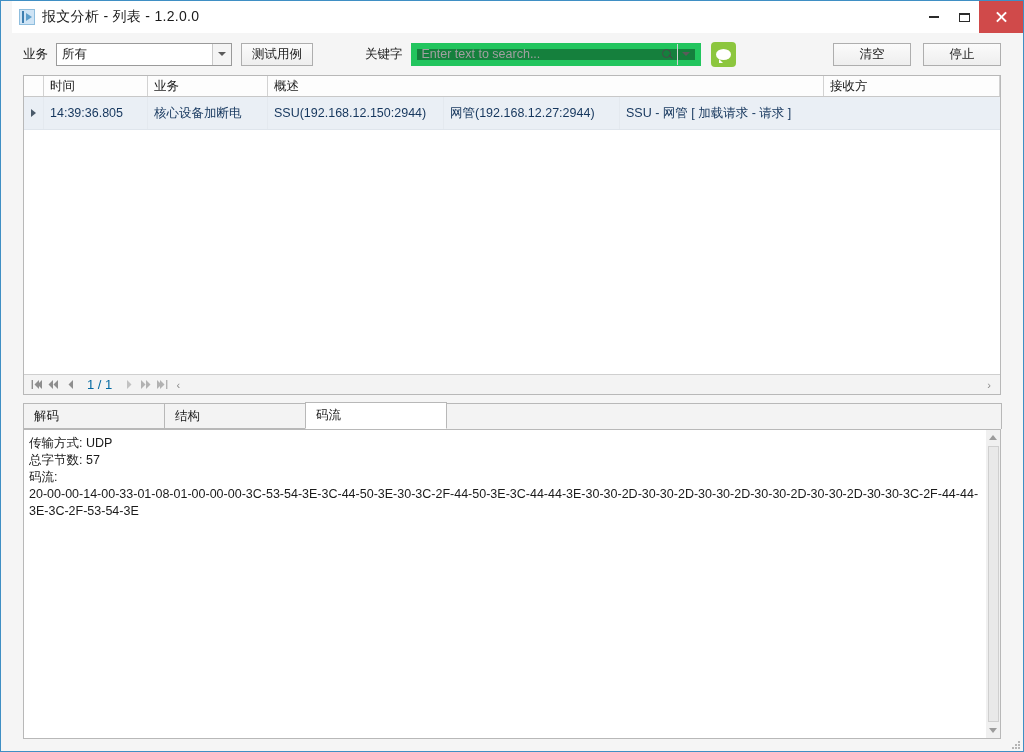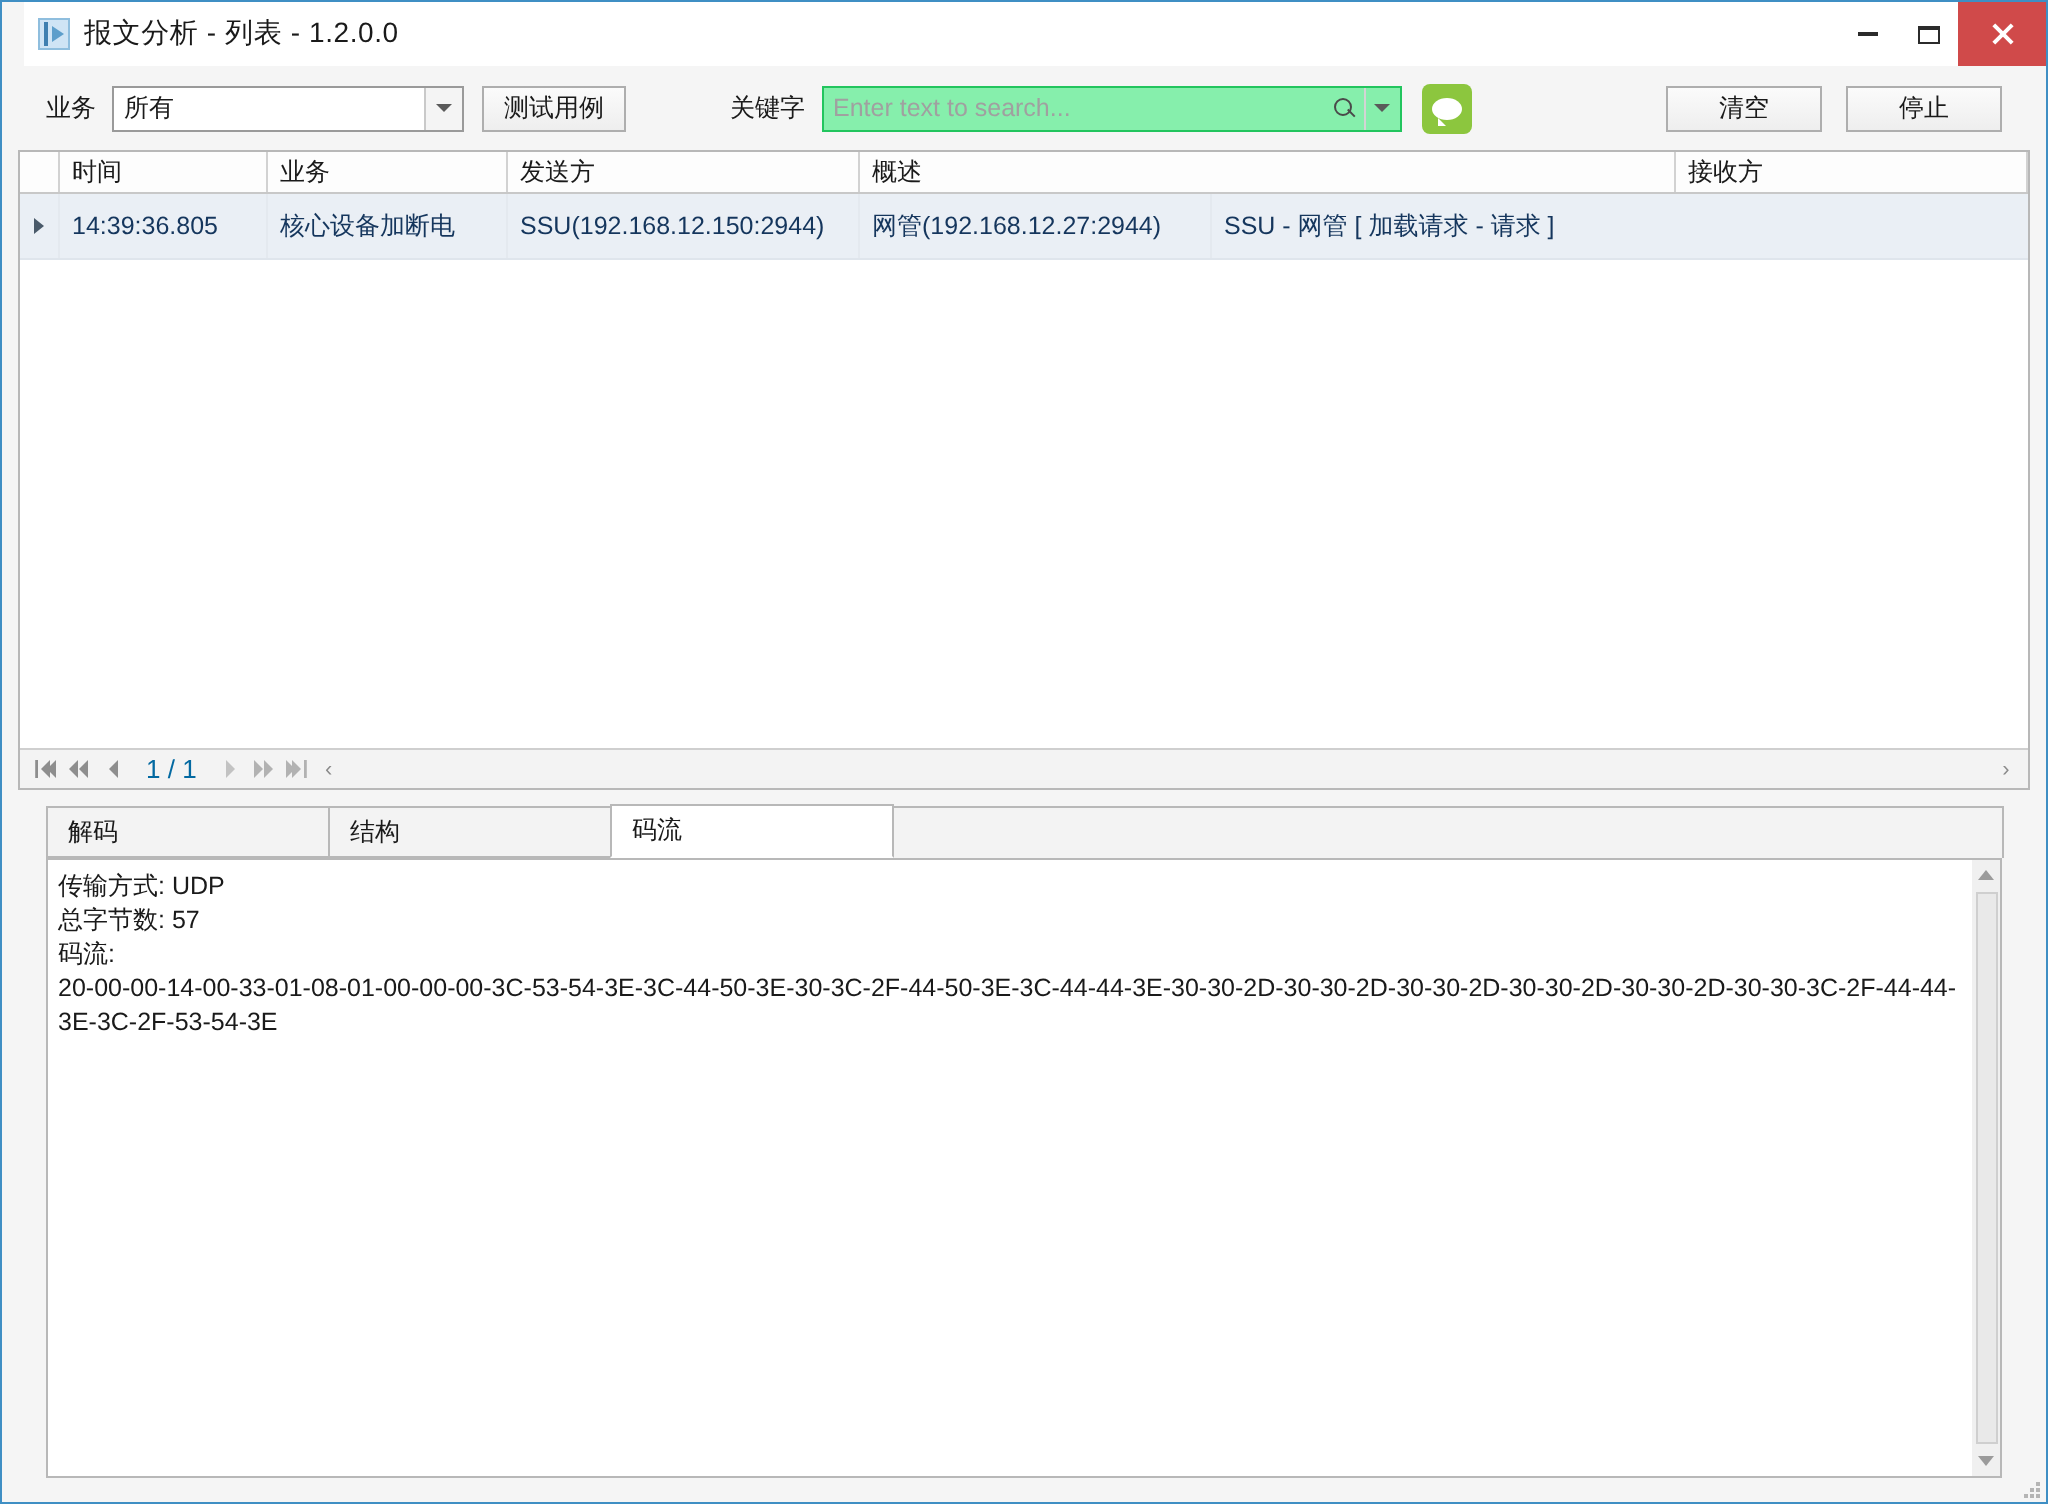"Enter text to search..." .search-box { background: #86efac -> #15803d; border: 1px solid #22c55e -> 6px solid #22c55e }
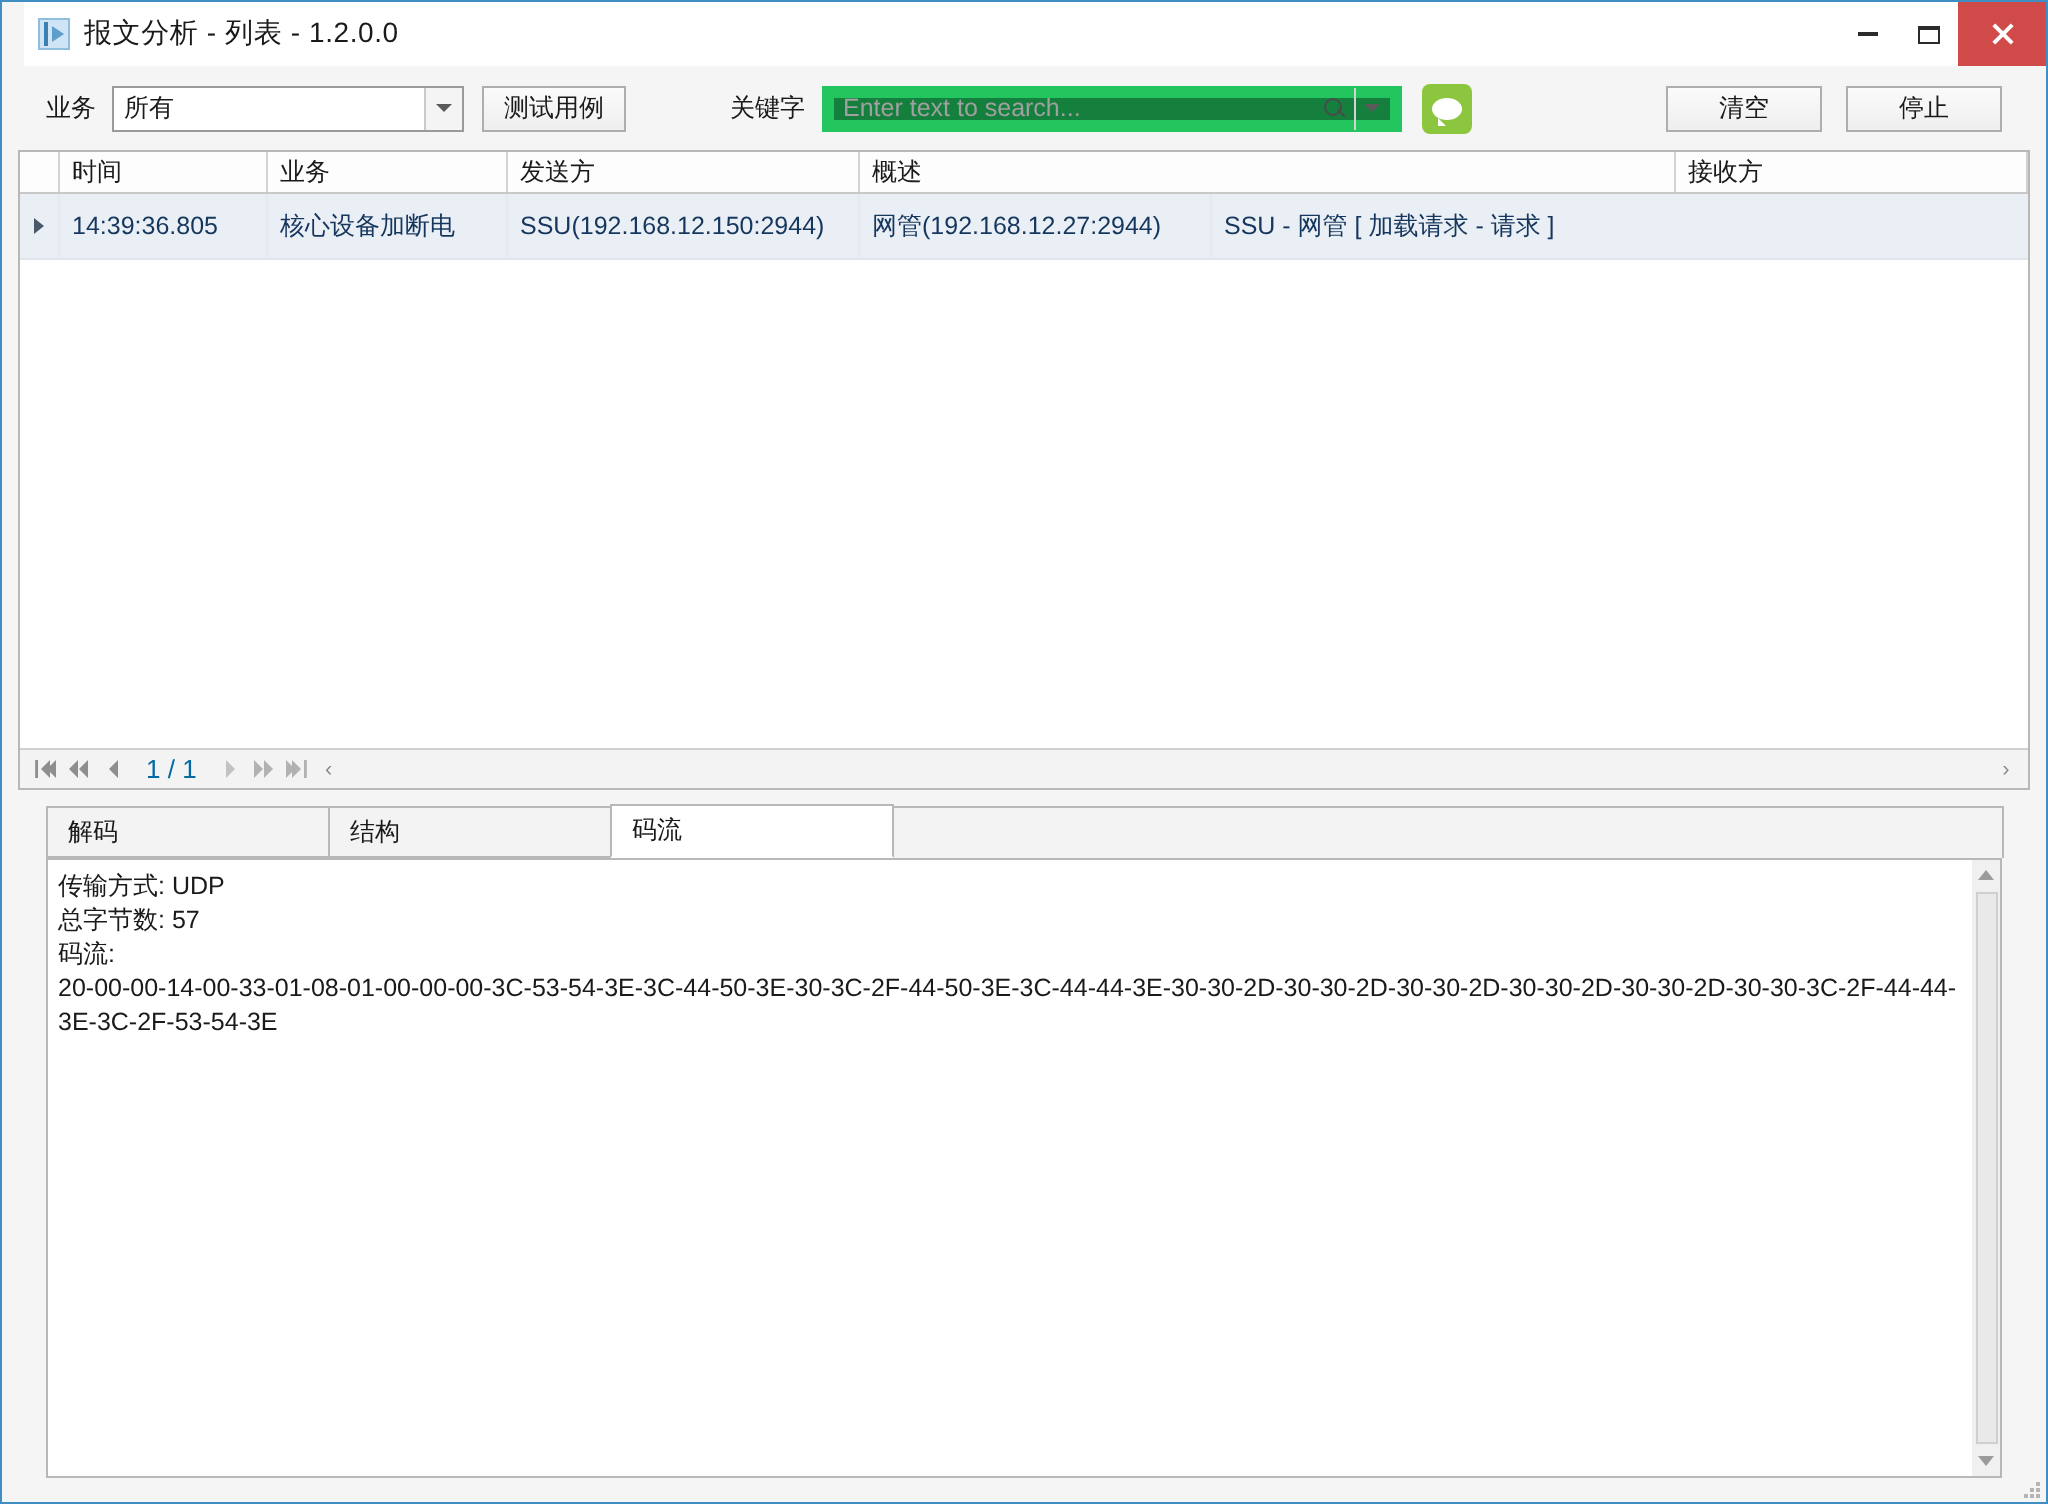"时间" .grid-panel { margin: 0 8px -> 0 22px }
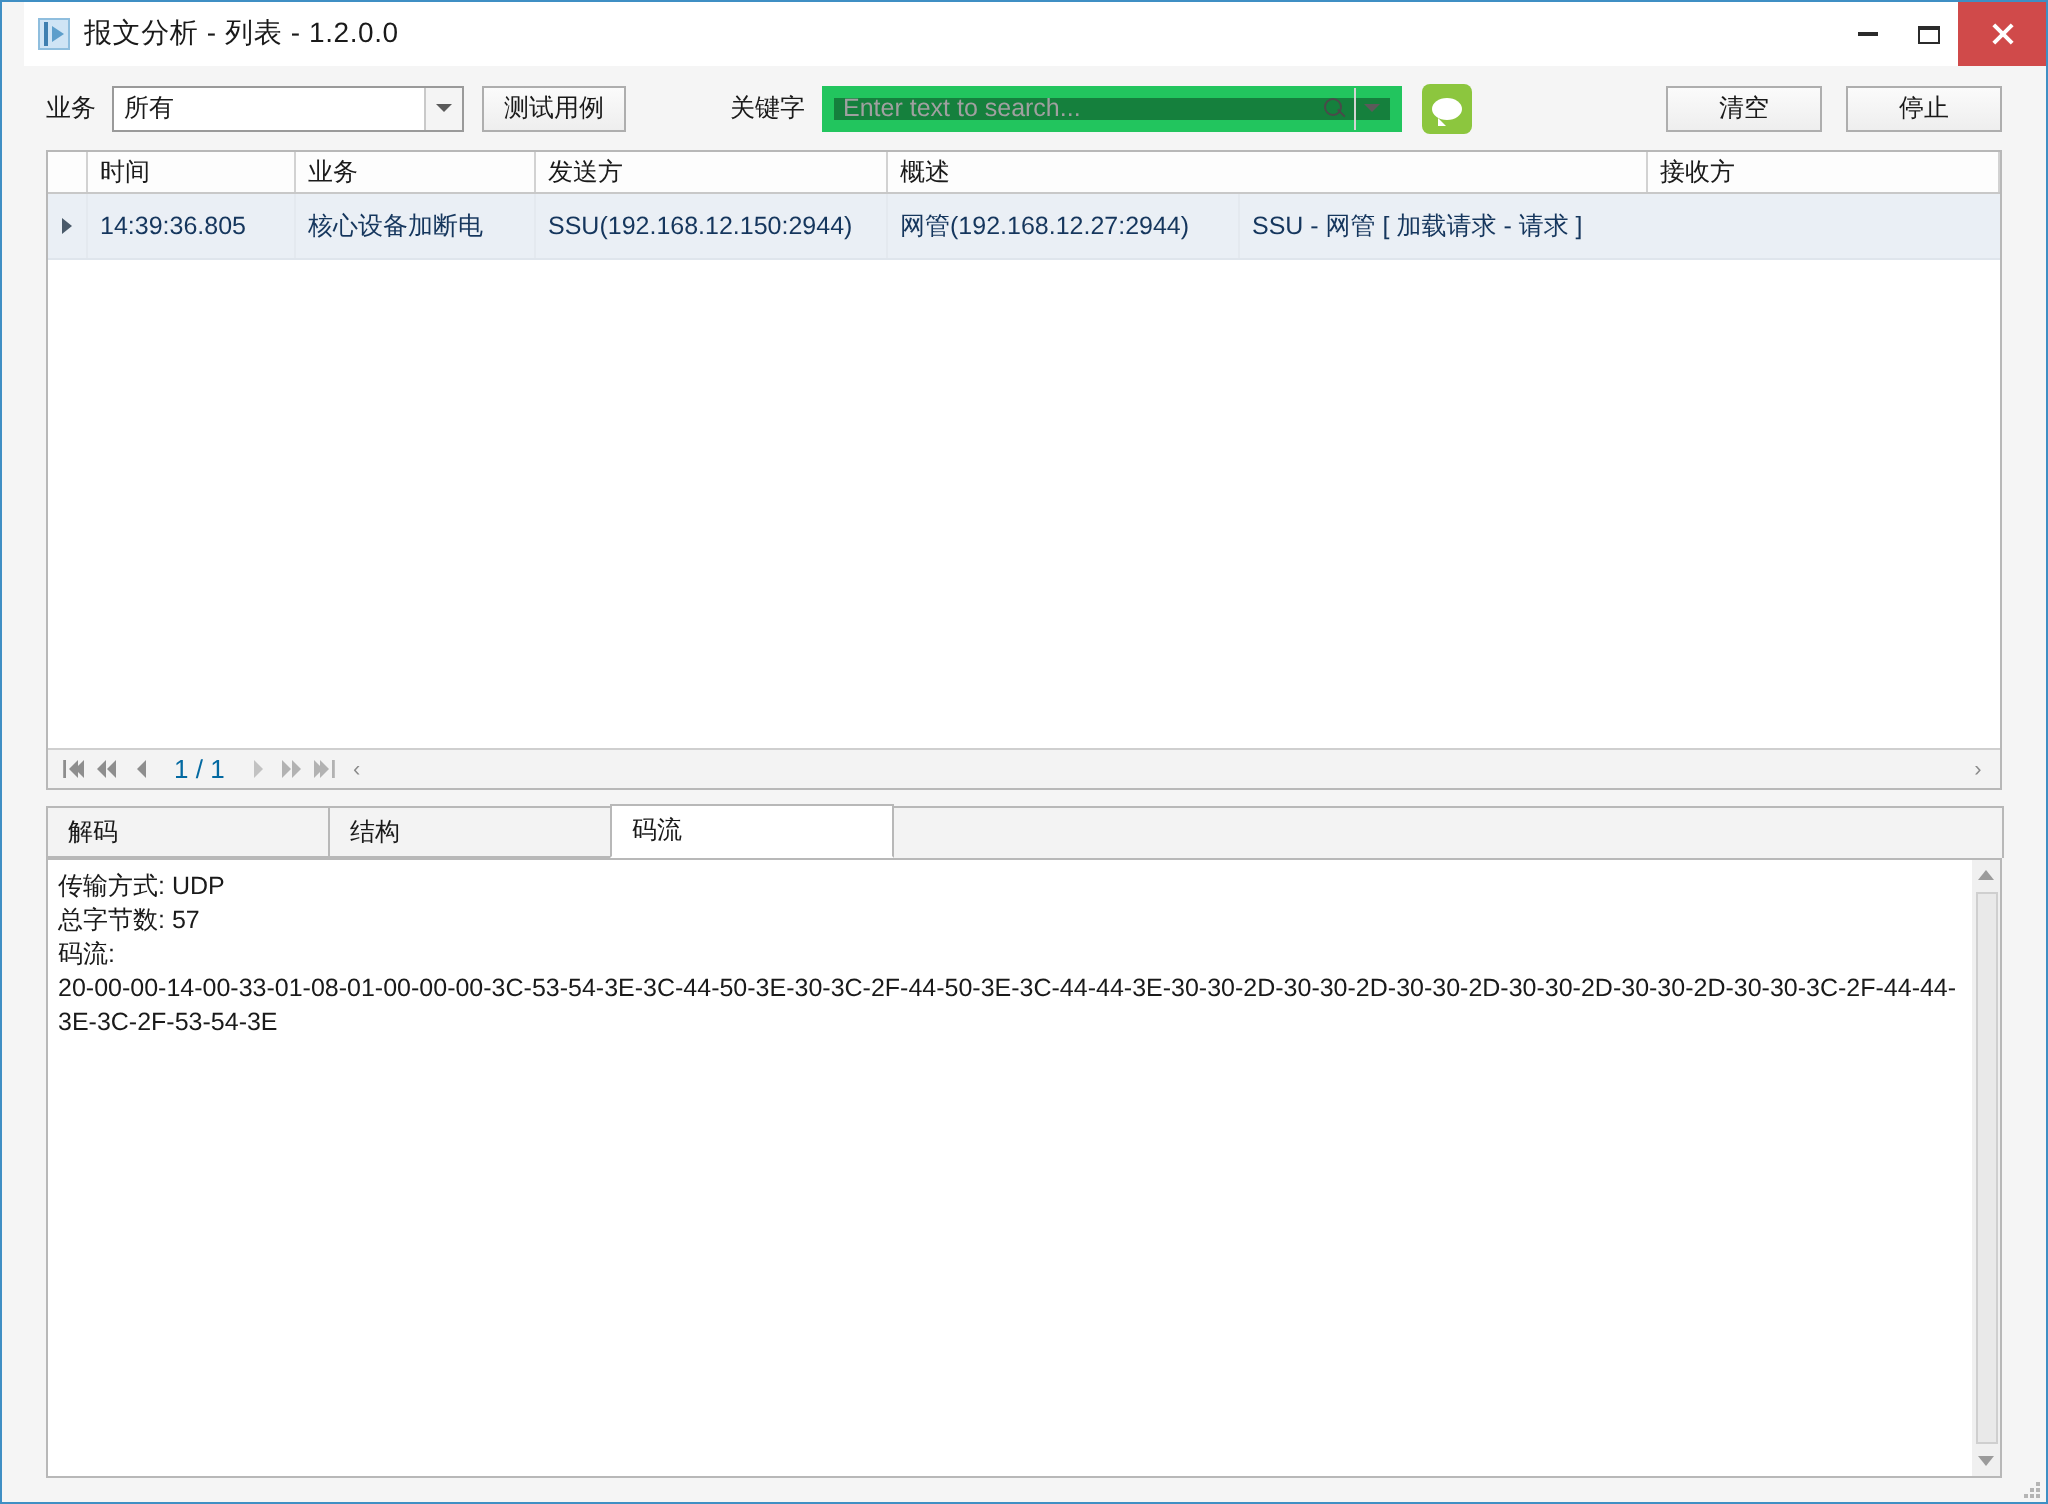"发送方" div.cell { html: <div>发送方</div> -> none }
